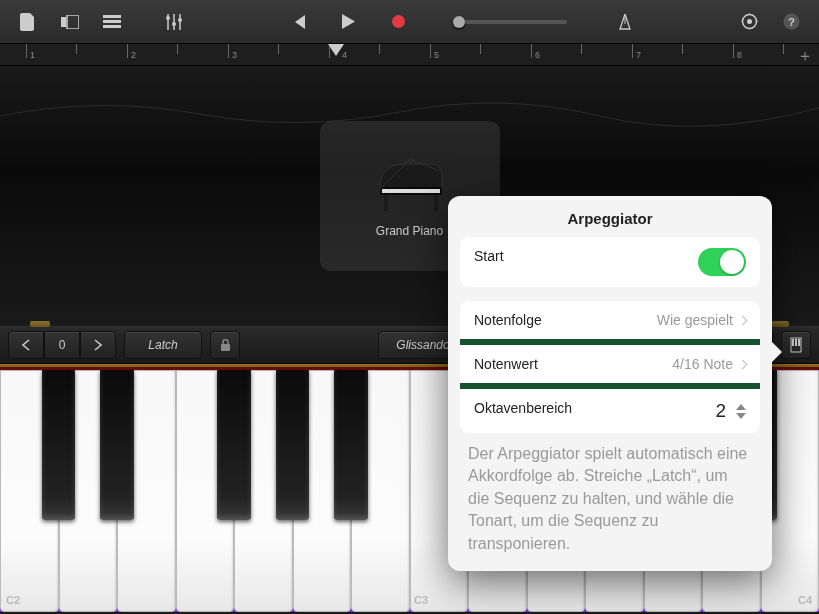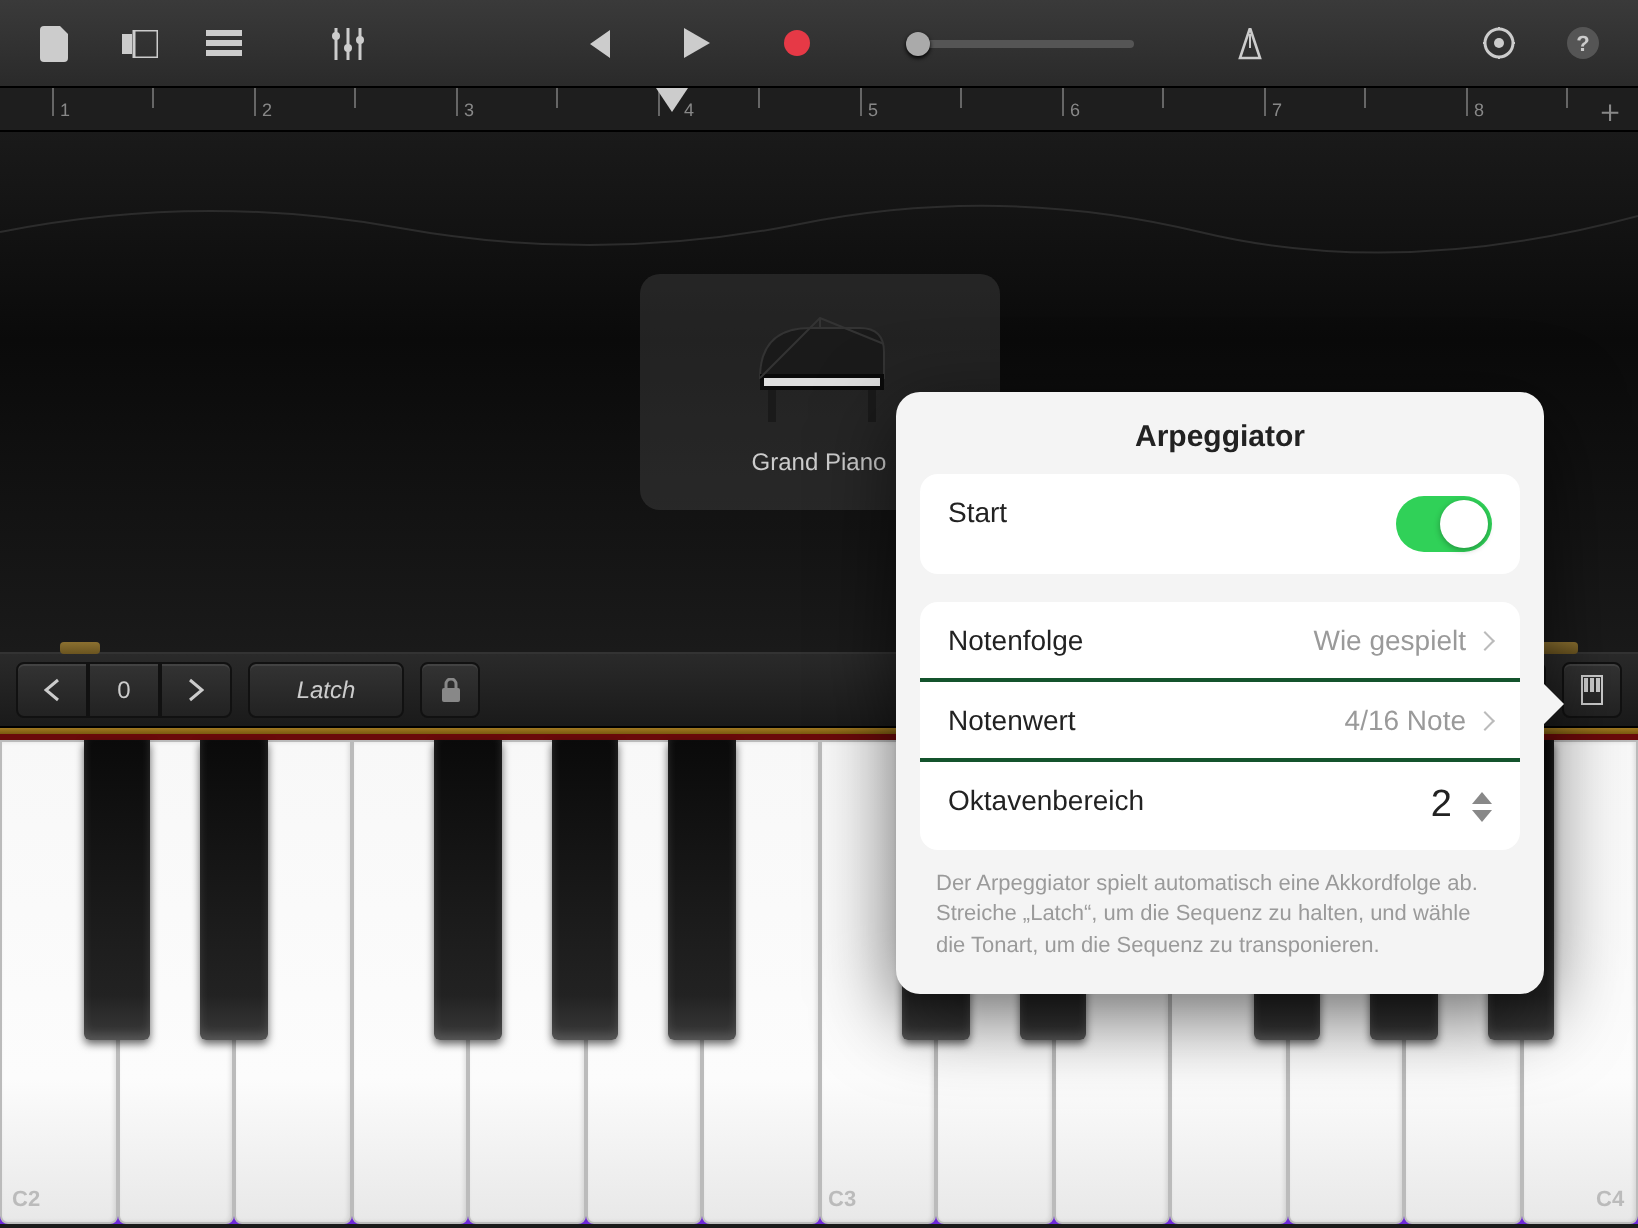"Grand Piano" .instr-card { height: 118px -> 150px }
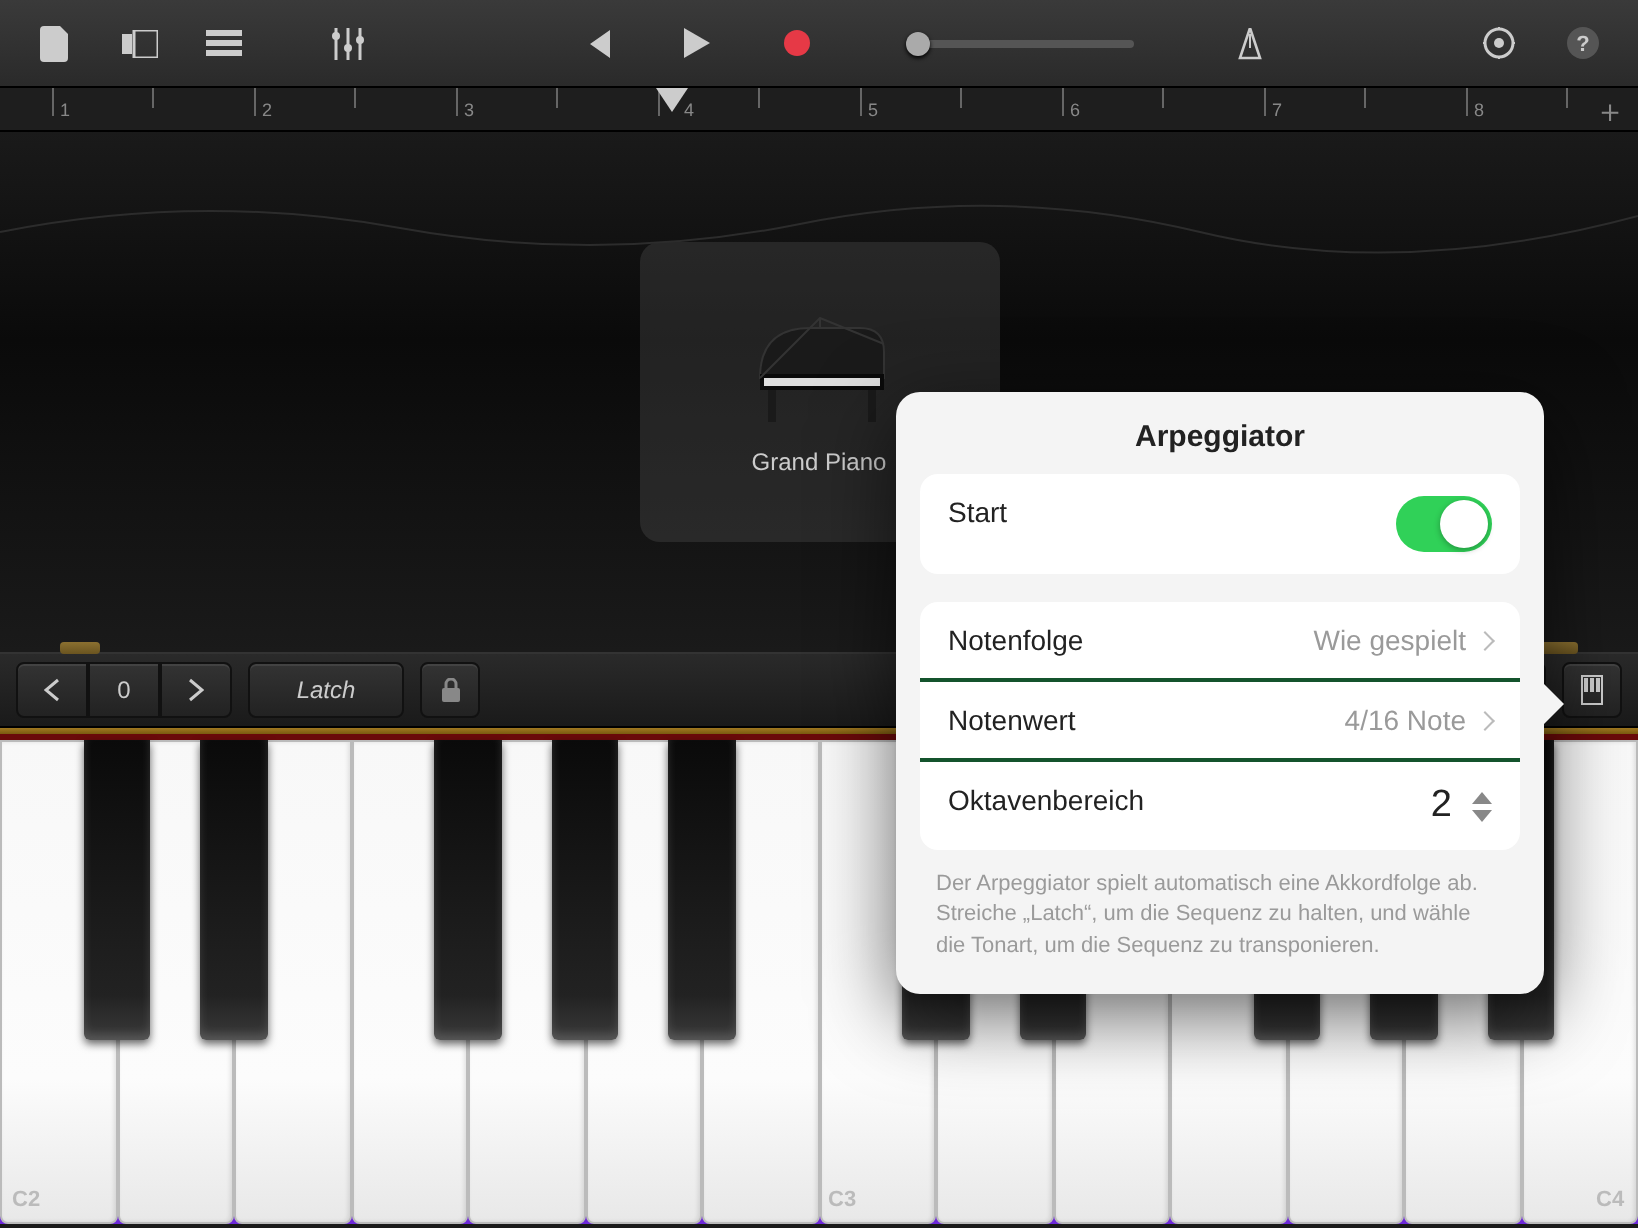"Glissando" div.cbtn { html: none -> <div> <span>Glissando</span> </div> }
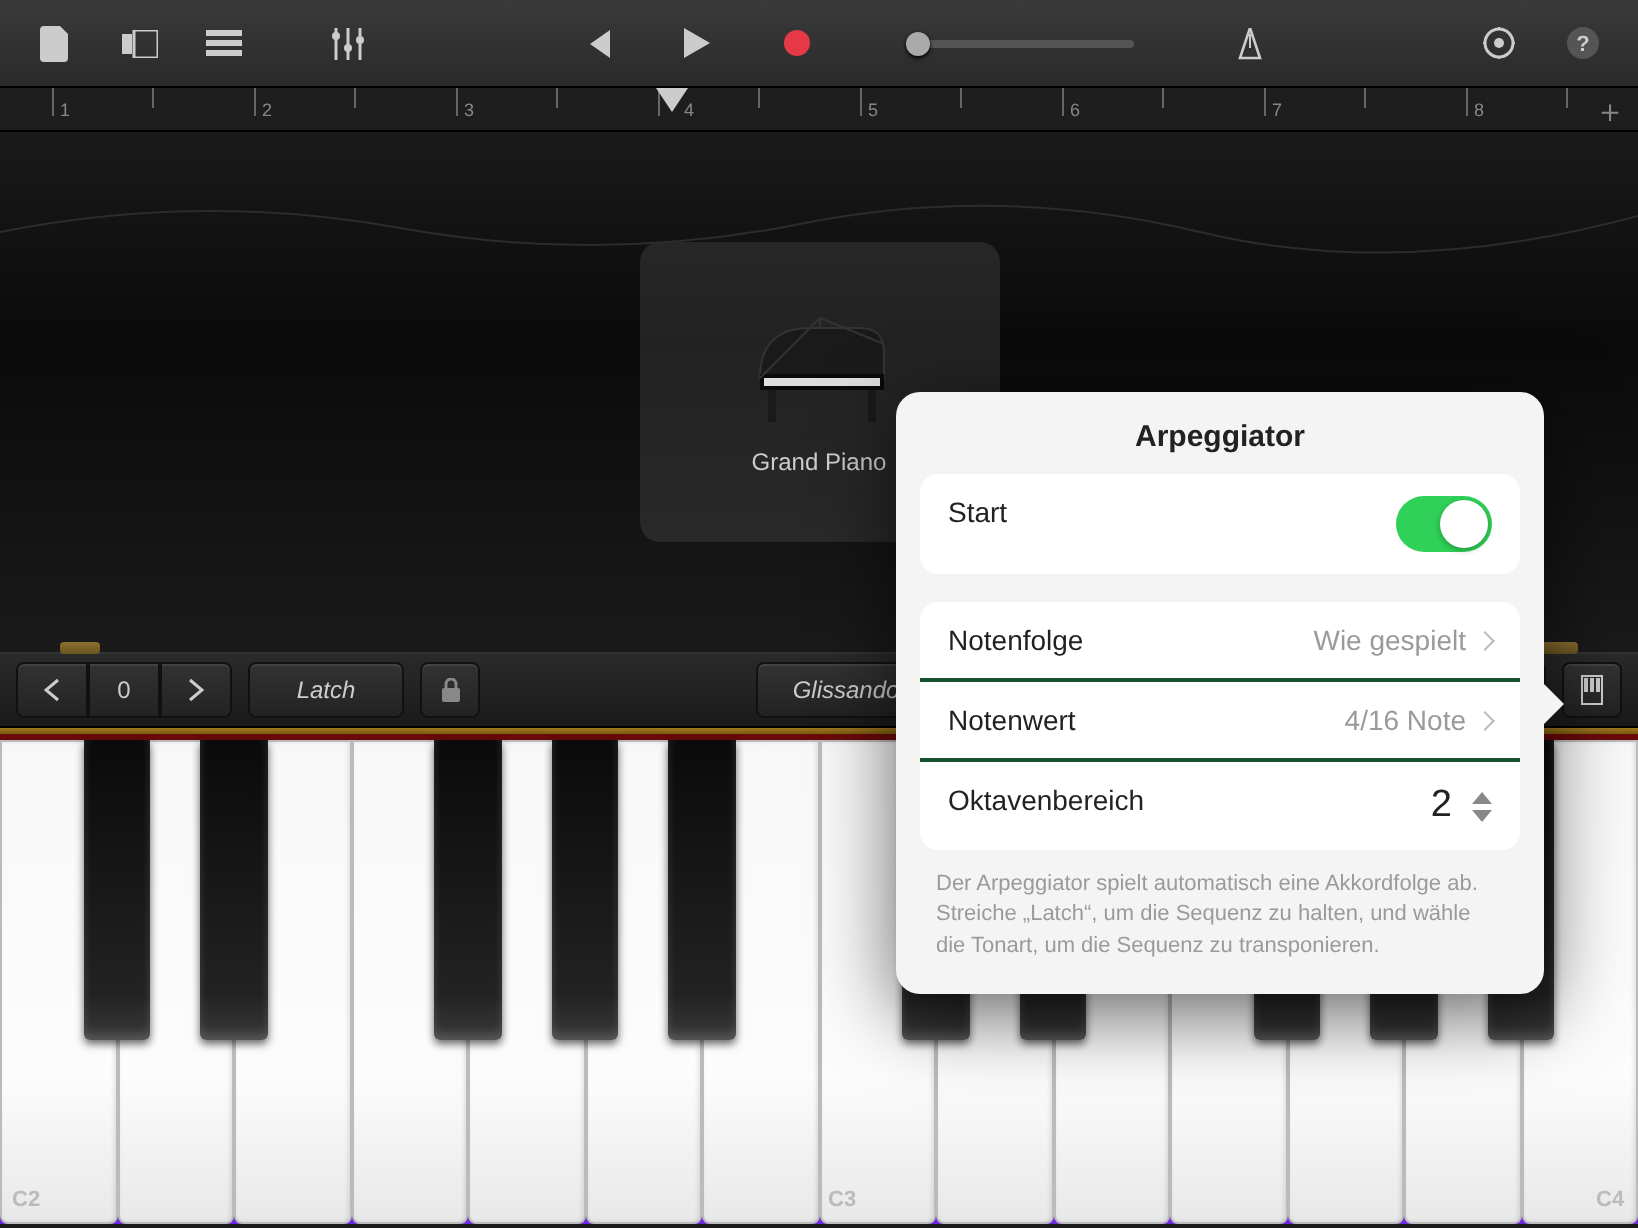"Notenwert" .pop-row+.pop-row { border-top: 2px solid #14532d -> 6px solid #14532d }
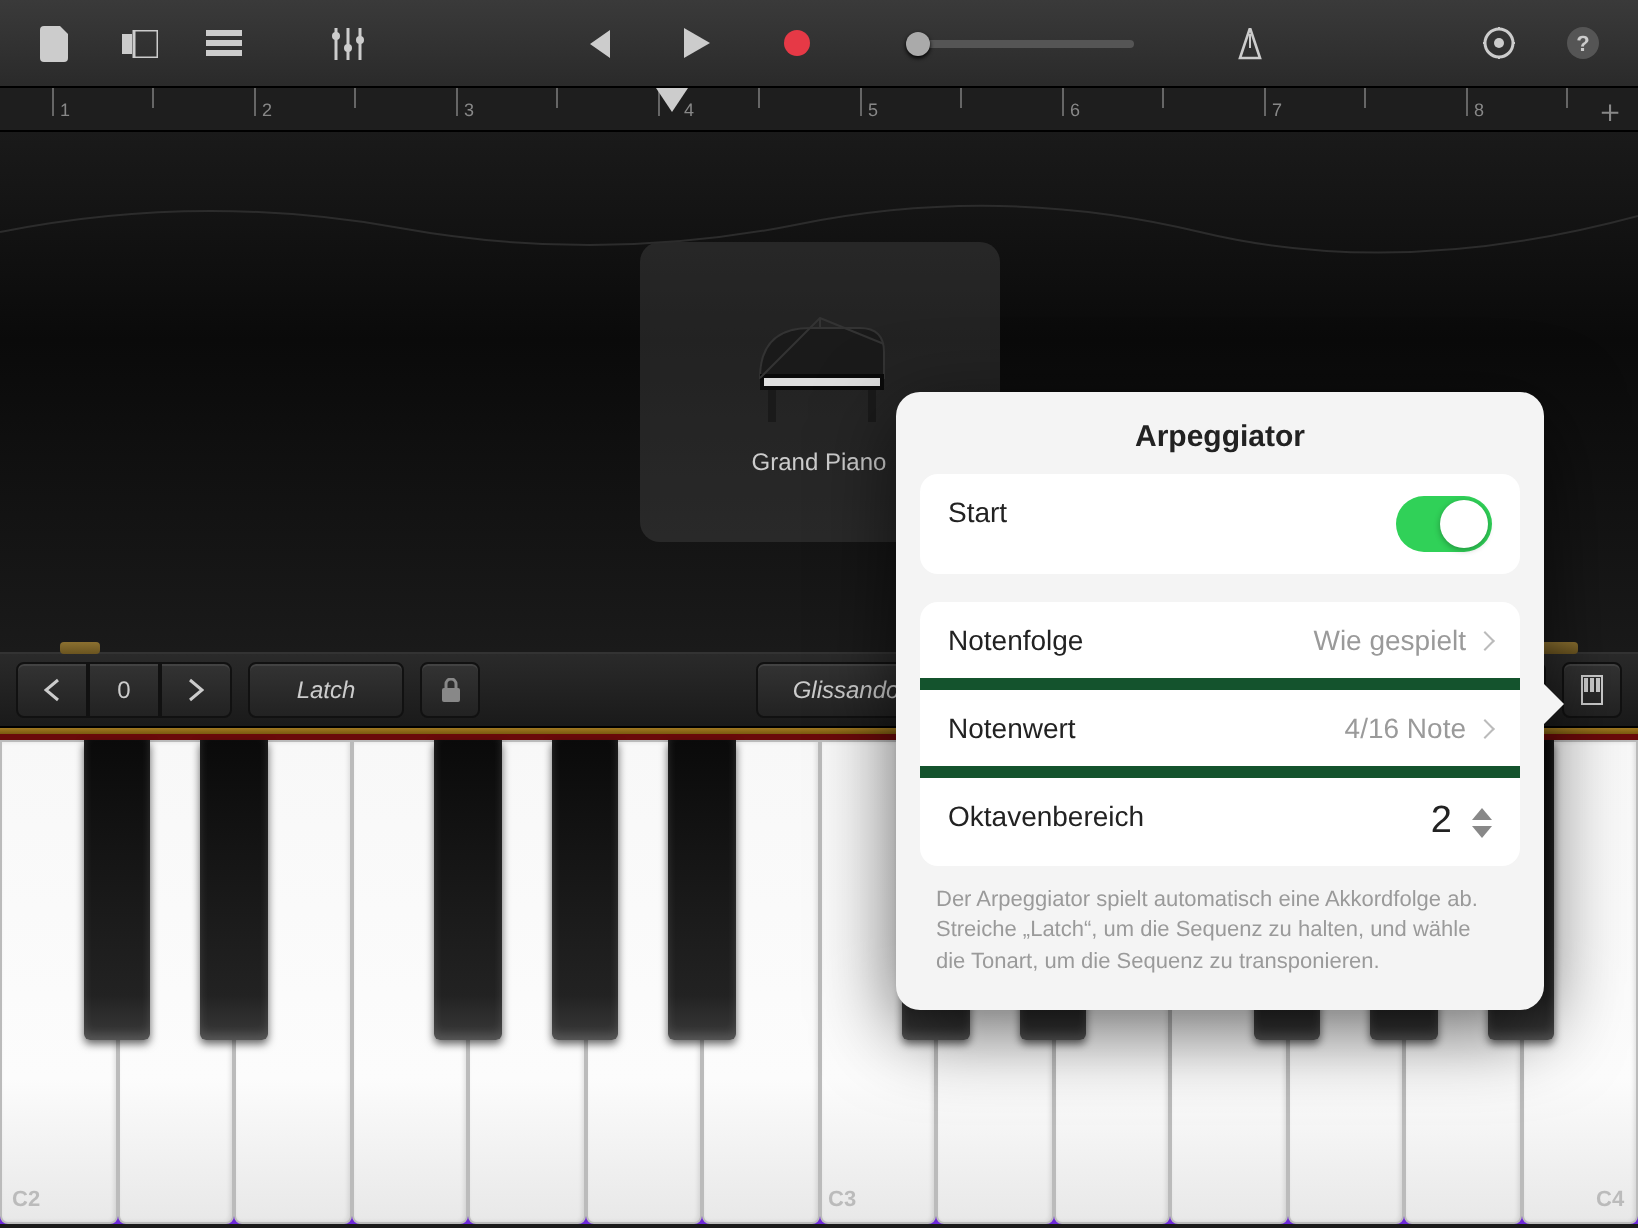"Der Arpeggiator spielt automatisch eine" .pop-help { font-size: 11px -> 16px }
